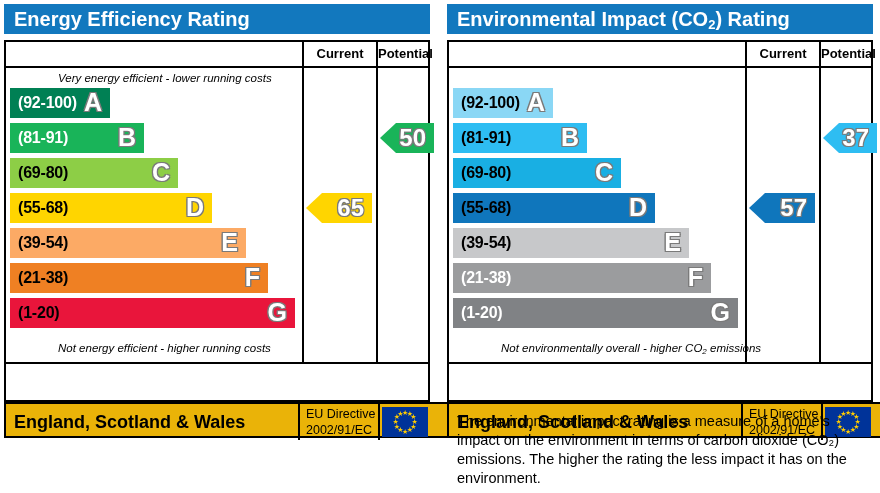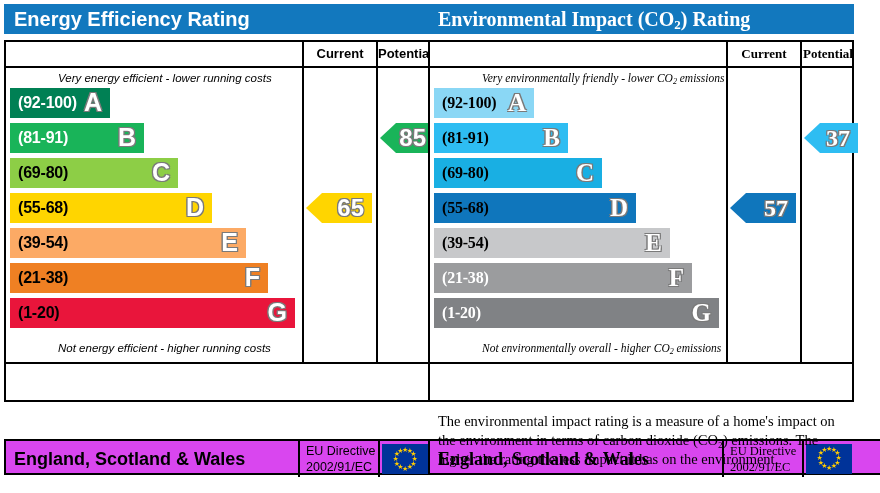"Environmental Impact (CO2) Rating" .panel.right { font-family: Liberation Serif, serif -> none; left: 424px -> 443px }
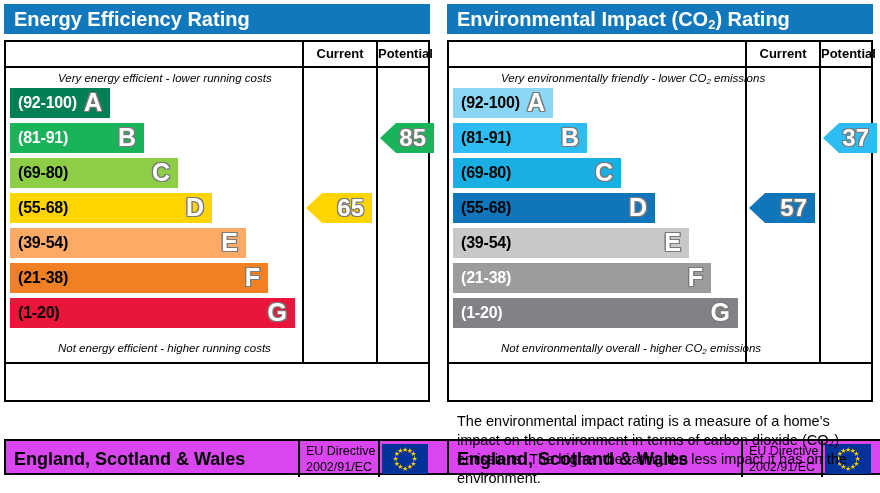"Very environmentally friendly - lower" div.caption { html: <div><span>Very environmentally friendly - lower CO</span><sub>2</sub><span> emissions</span></div> -> none }
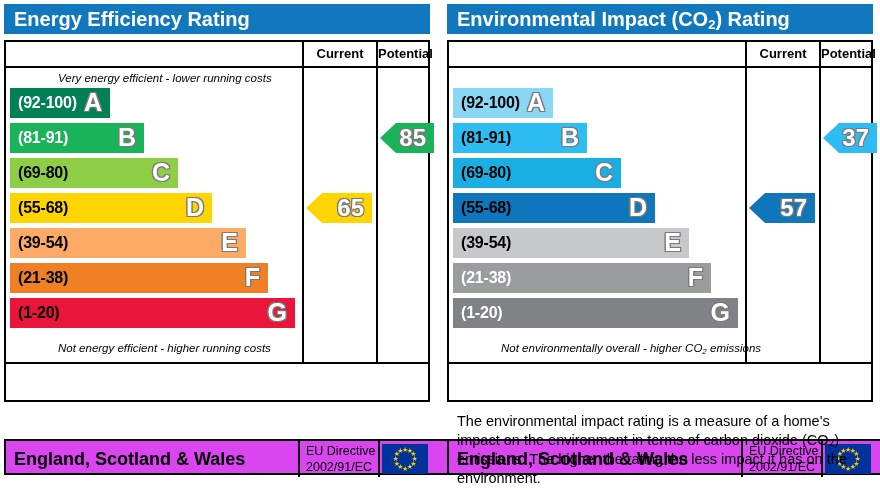"85" div.arrow { text: 85 -> 50 }
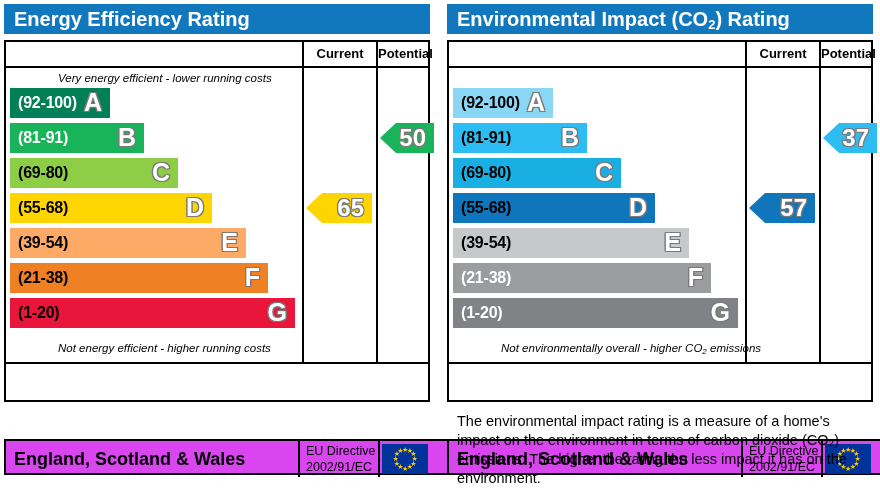"England, Scotland & Wales" .footbox { background: #d946ef -> #eab308; margin-top: 37px -> none }
